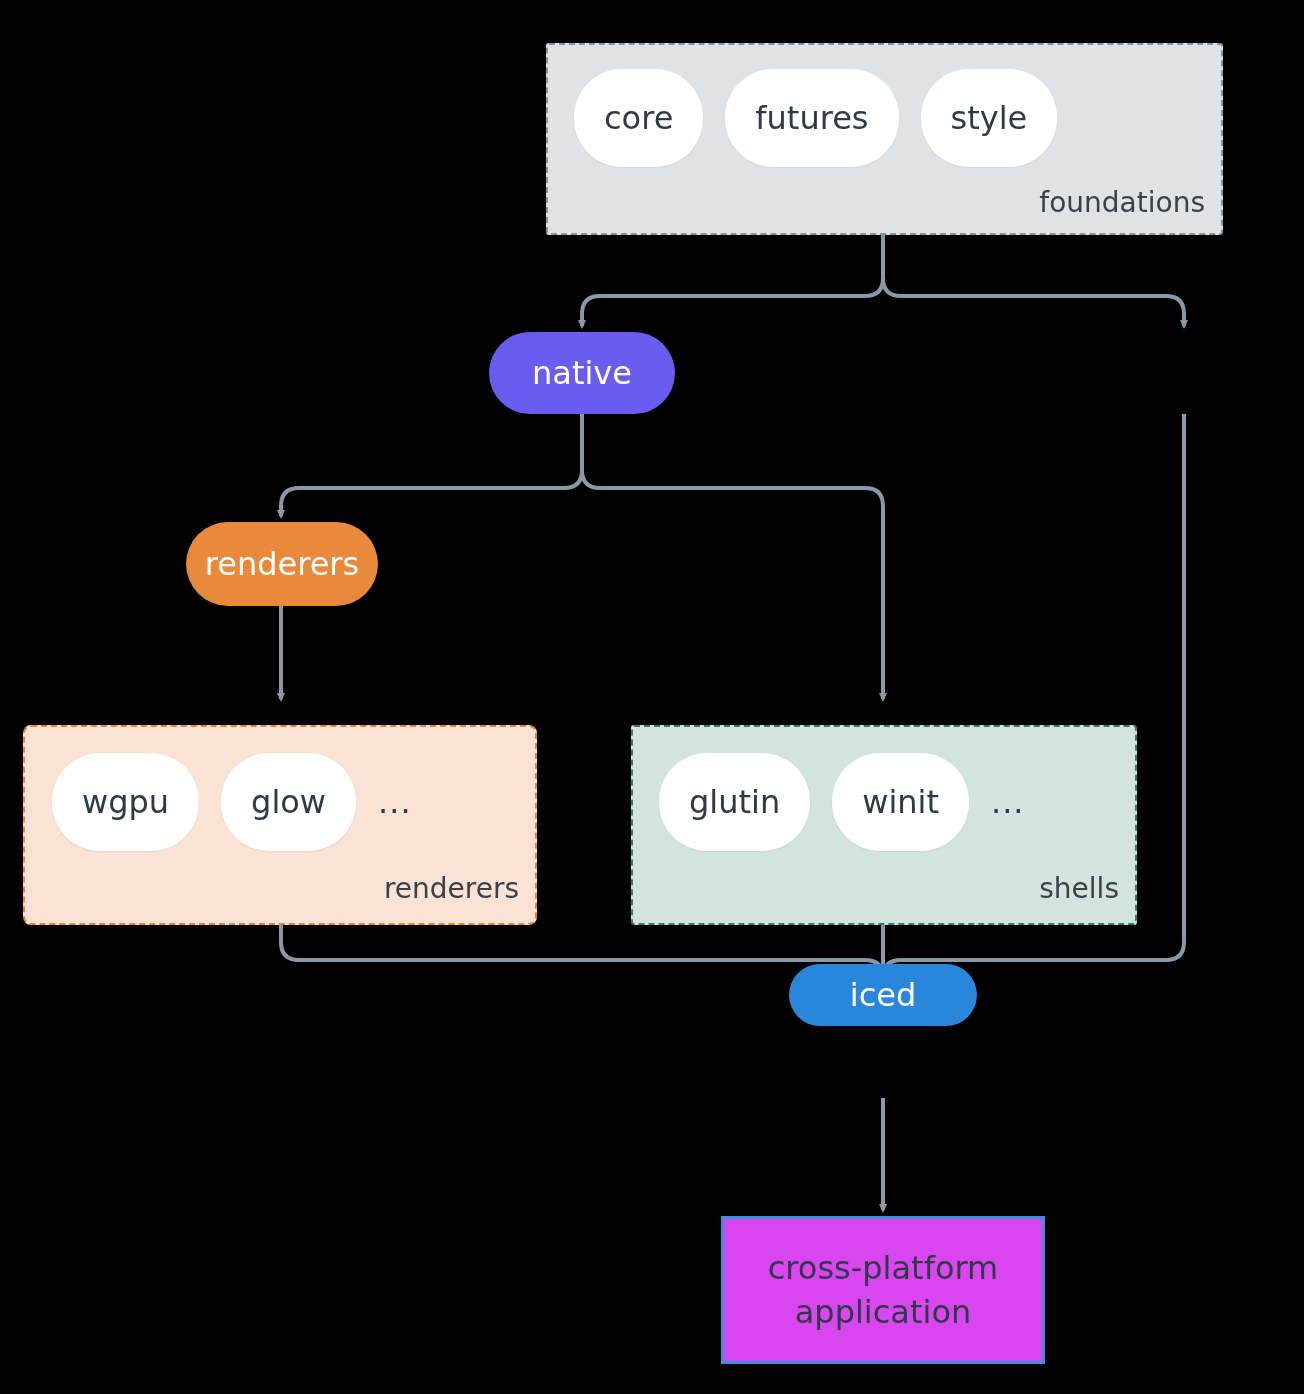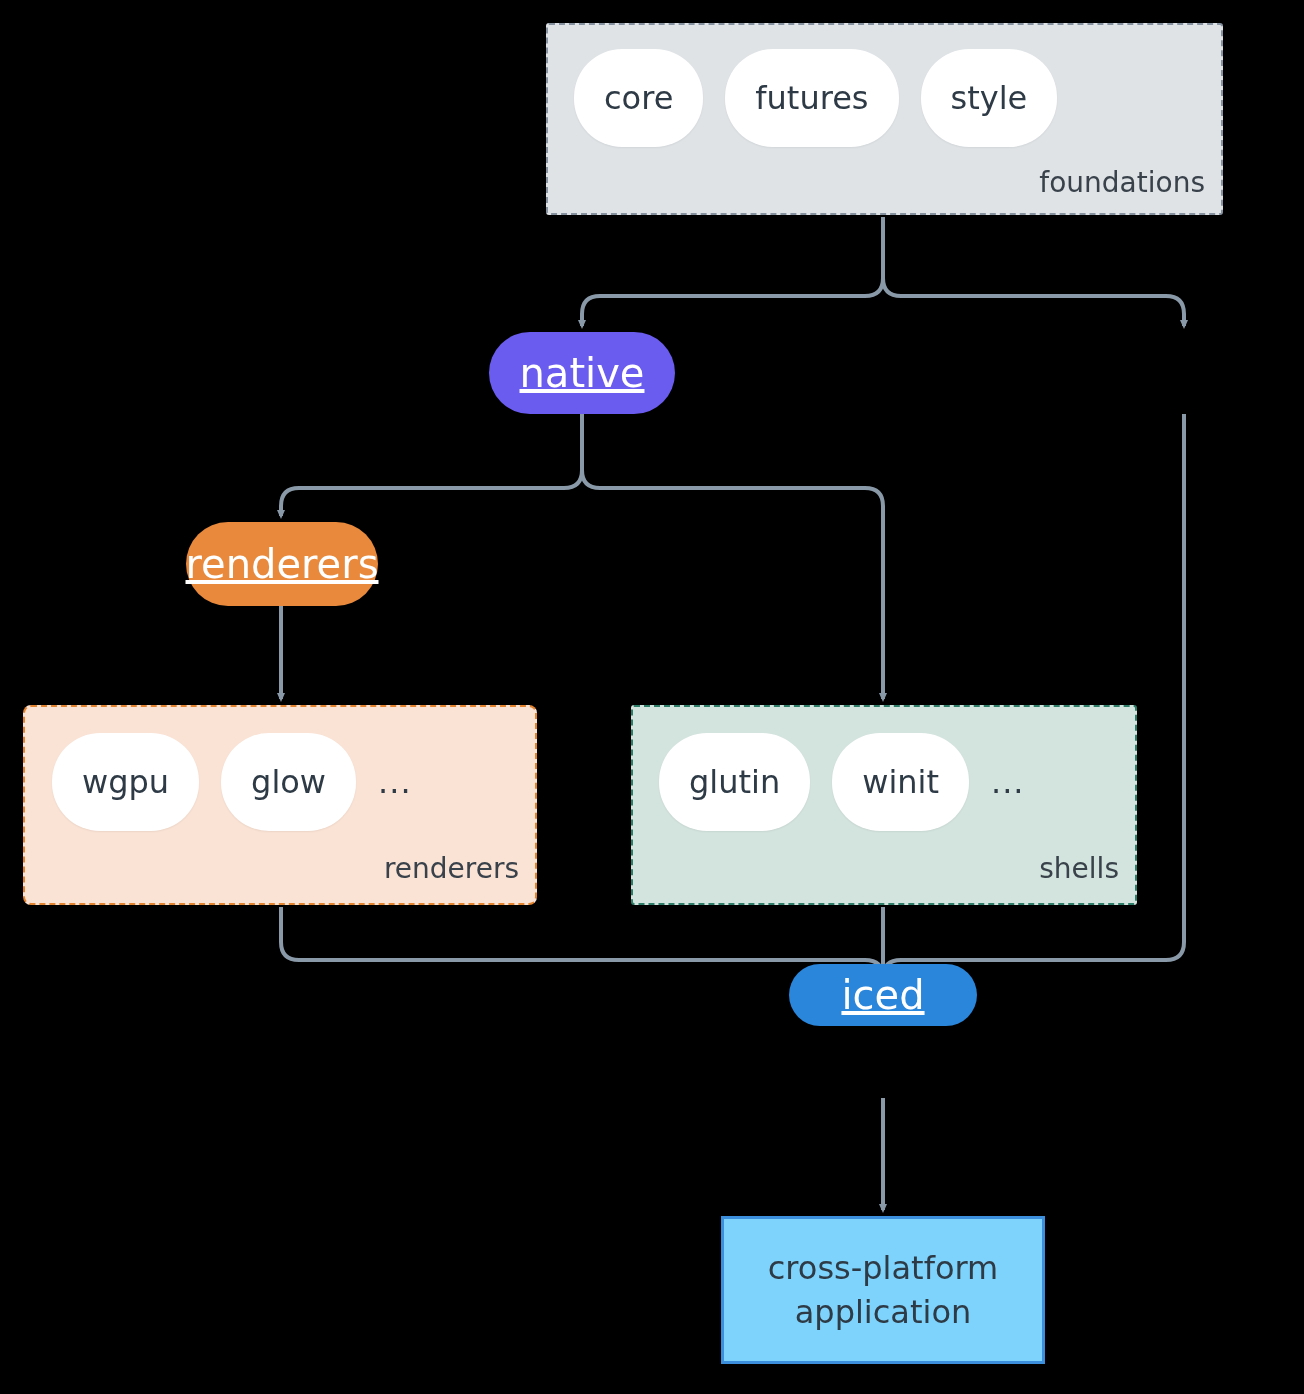"core" .group { margin-top: none -> 20px }
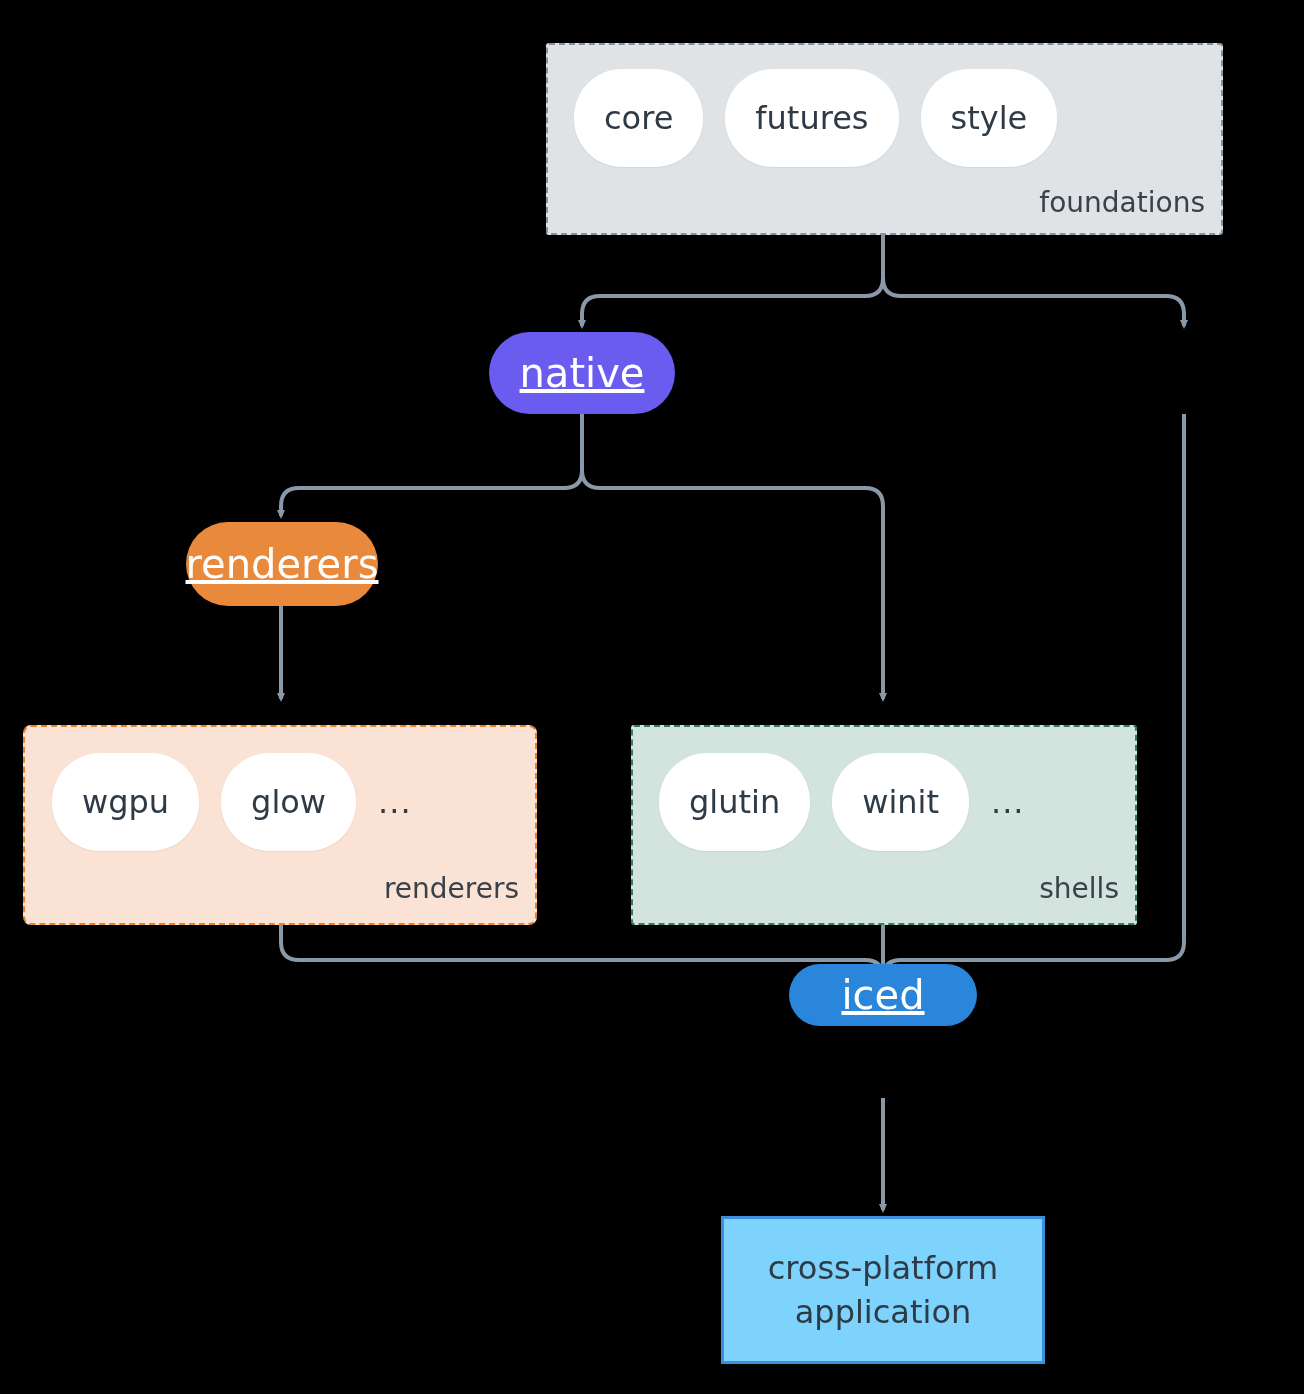"native" .node { font-size: 40px -> 32px; text-decoration: underline -> none }
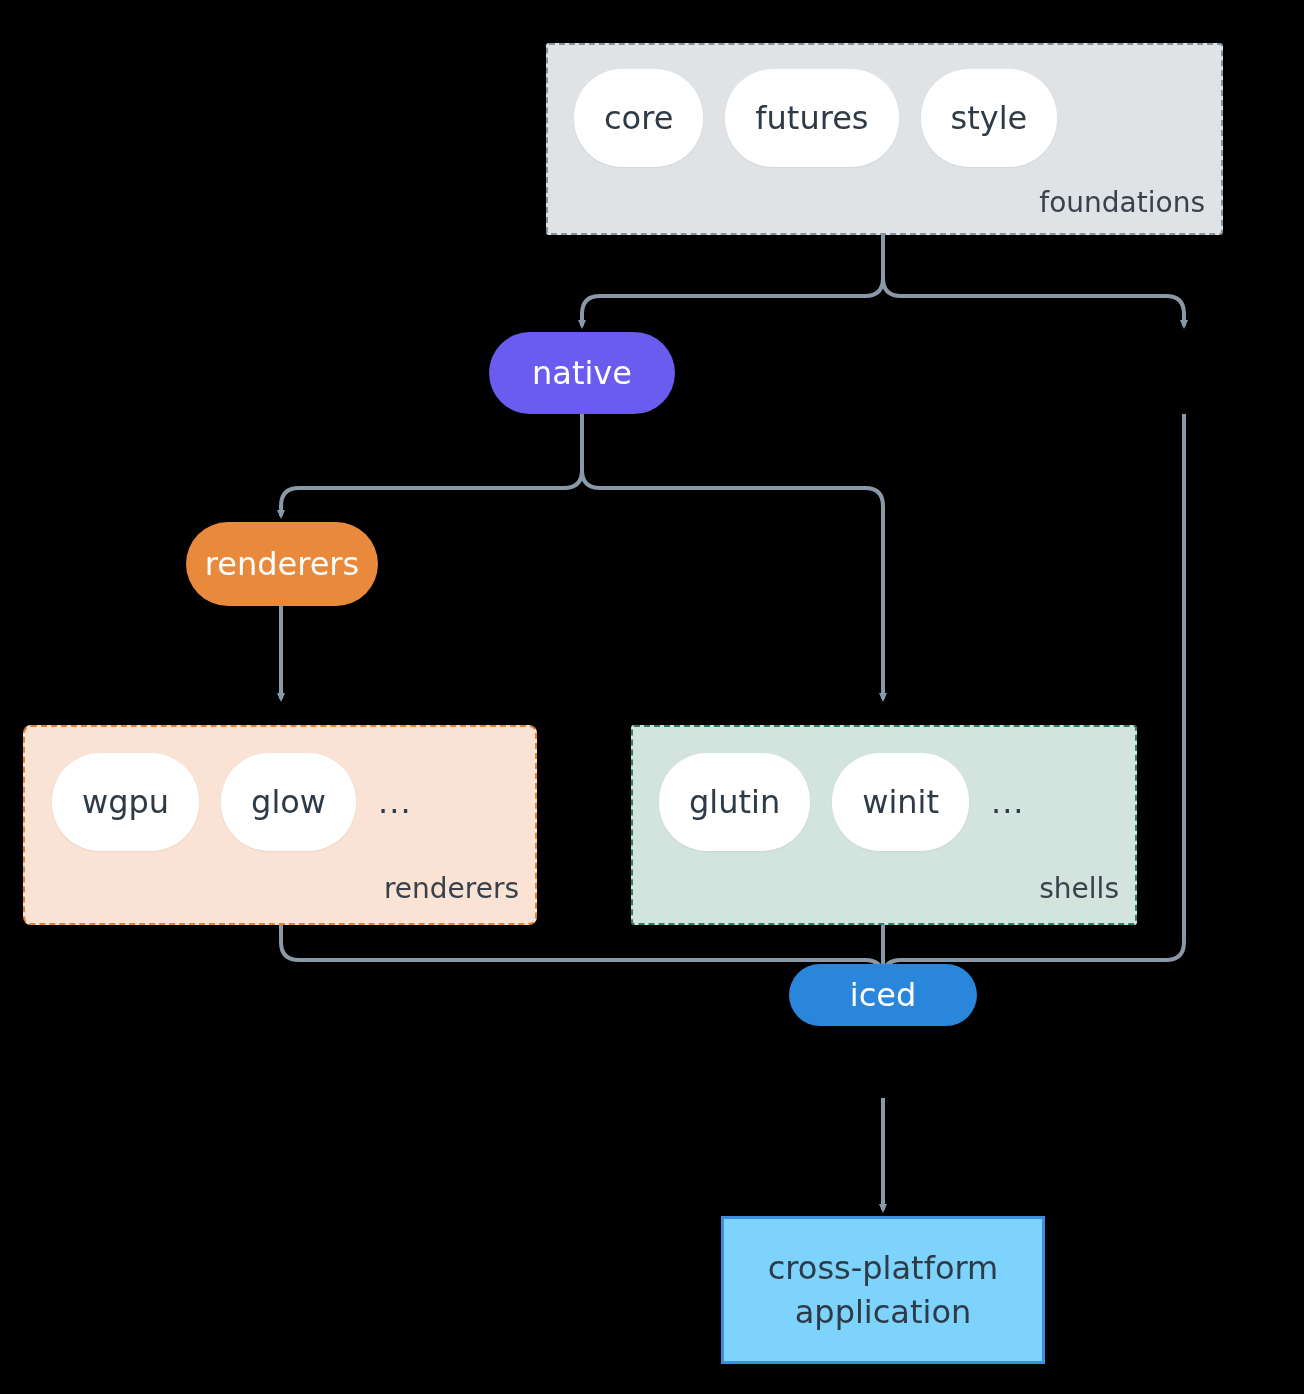"cross-platform" #node-app { background: #7dd3fc -> #d946ef }
